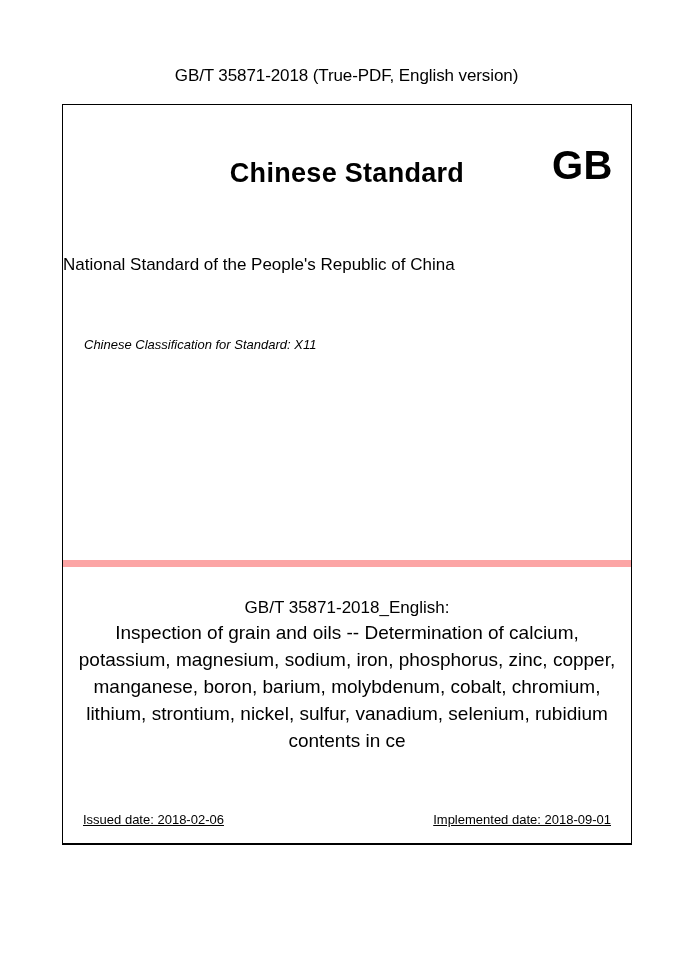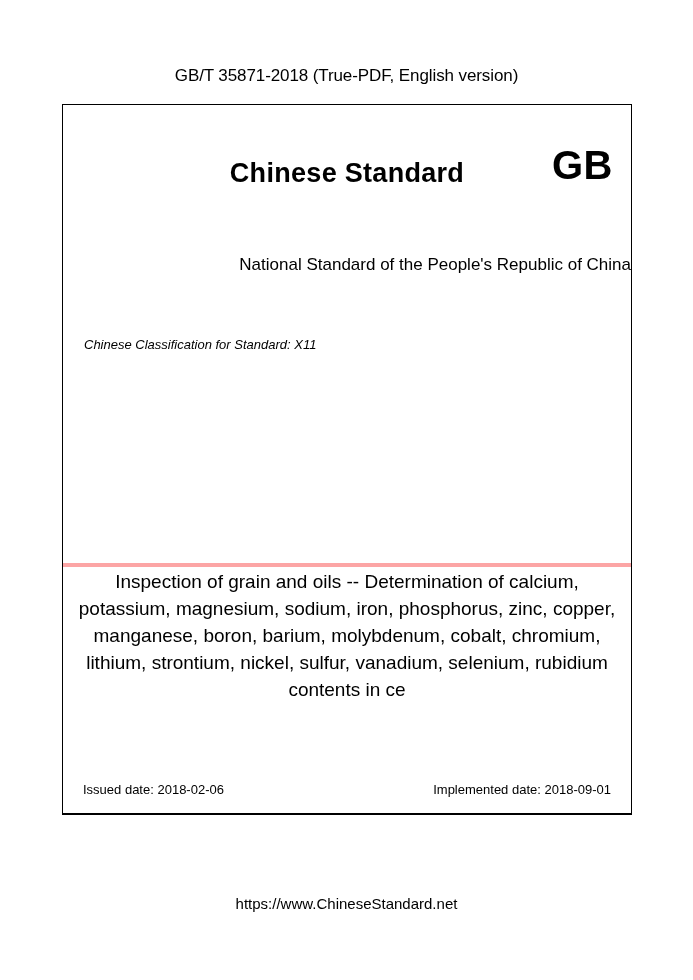"Chinese Standard" .upper-section { border-bottom: 4px solid #fca5a5 -> 7px solid #fca5a5 }
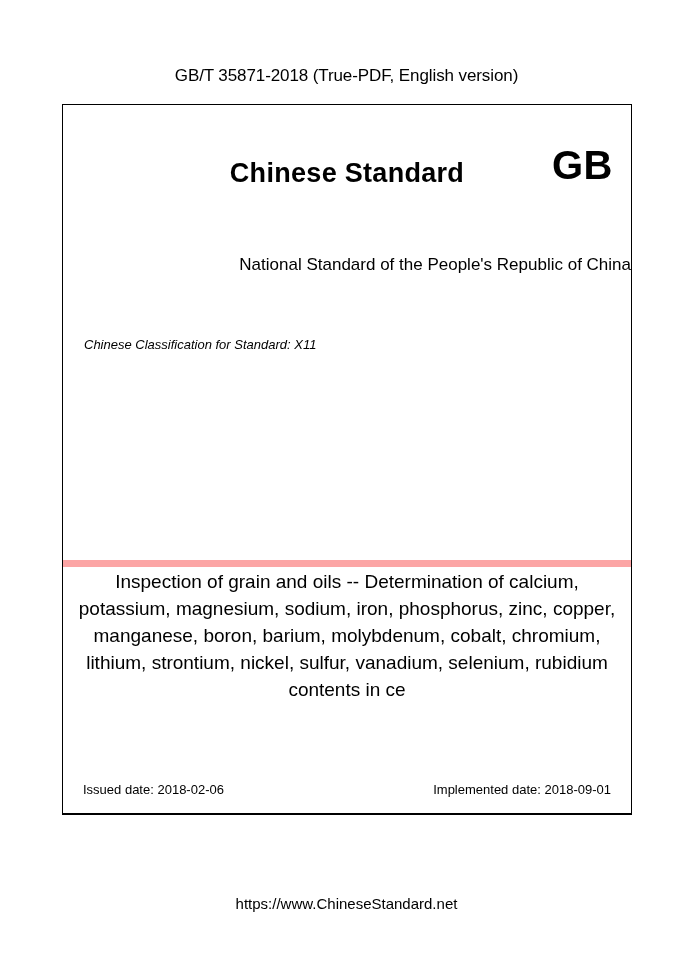"National Standard of the People's" .national-line1 { text-align: right -> left }
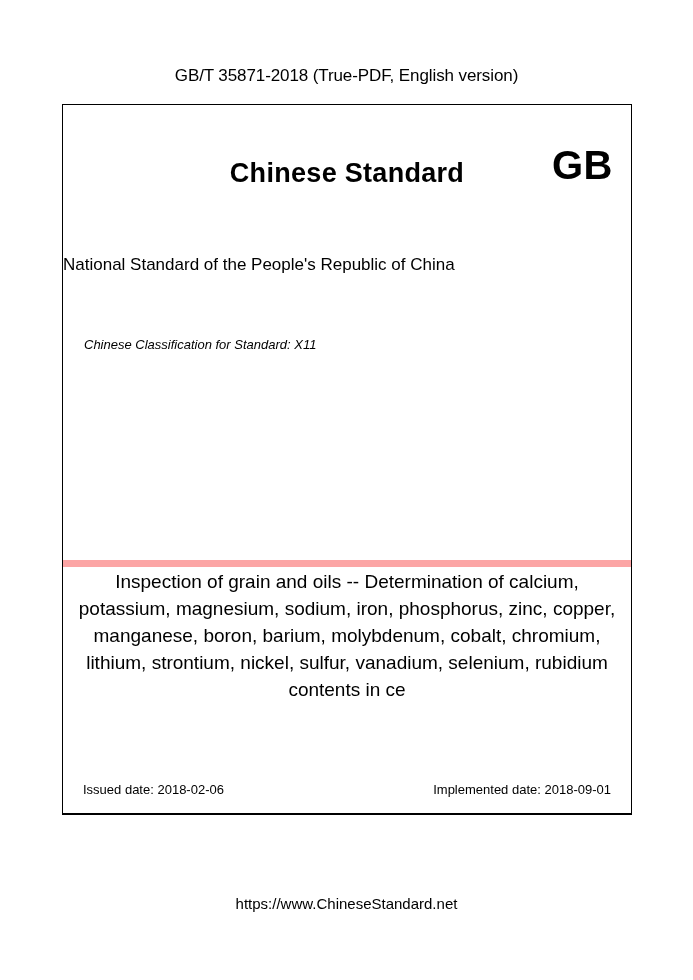"GB/T 35871-2018_English:" div.eng-title-head { html: none -> <div>GB/T 35871-2018_English:</div> }
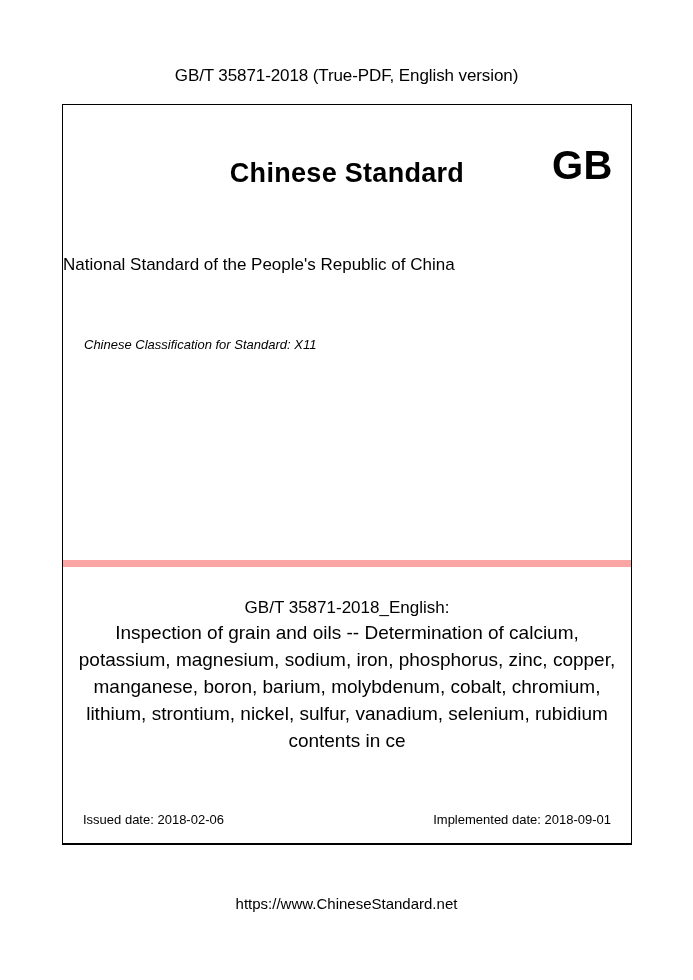"Issued date: 2018-02-06" .dates-row { text-decoration: none -> underline }
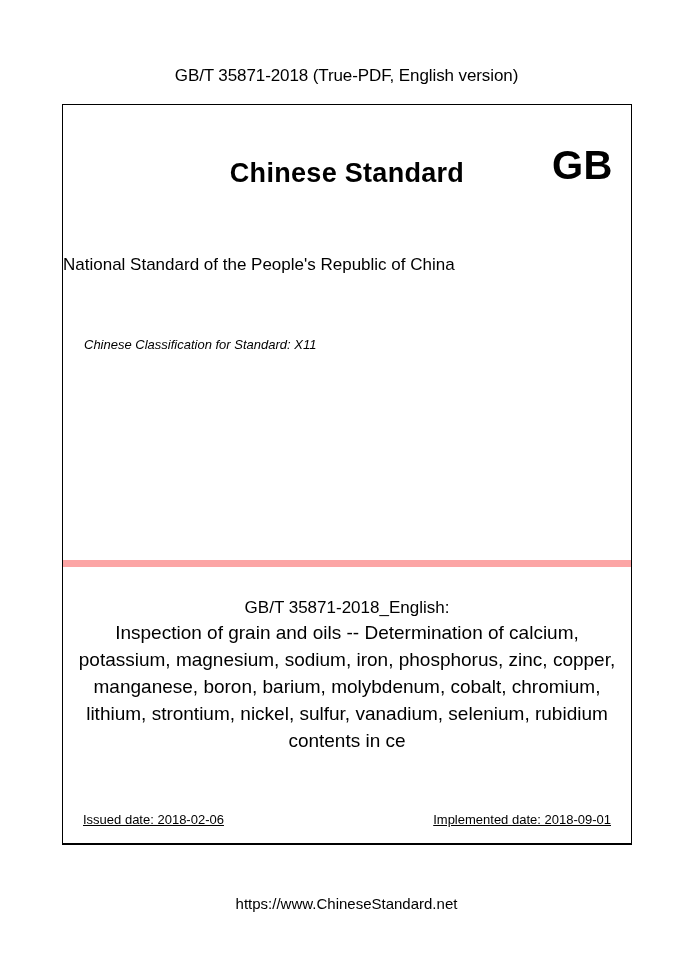"https://www.ChineseStandard.net" div.footer-link { html: <div>https://www.ChineseStandard.net</div> -> none }
